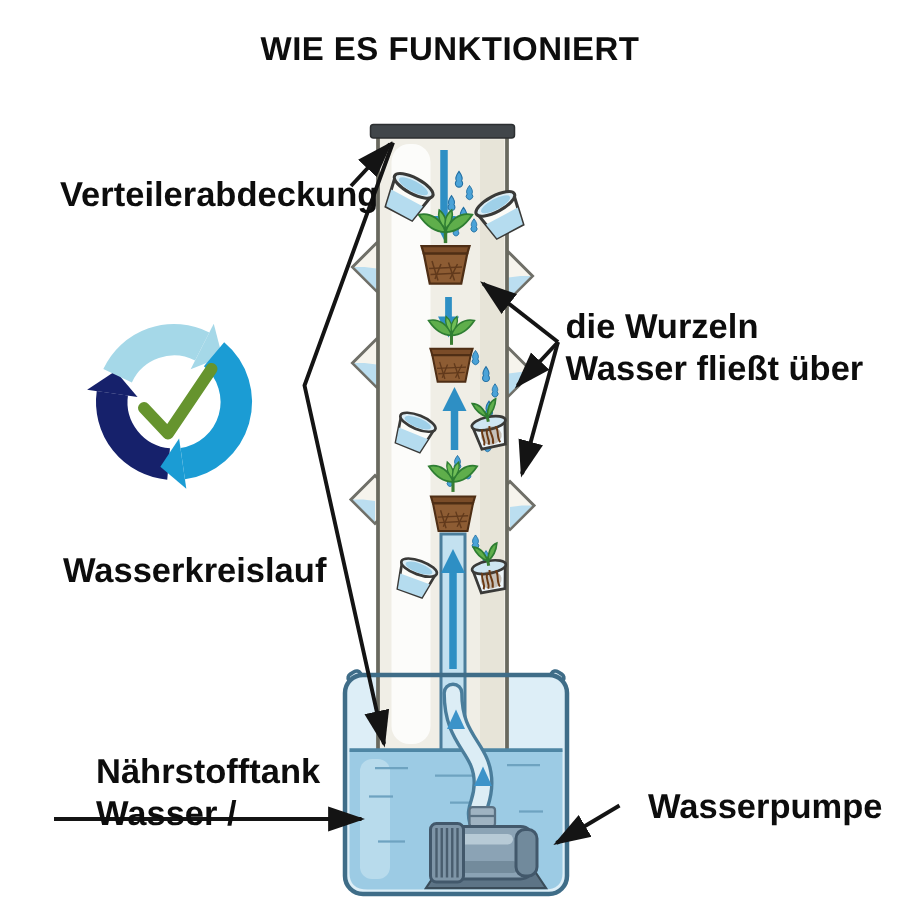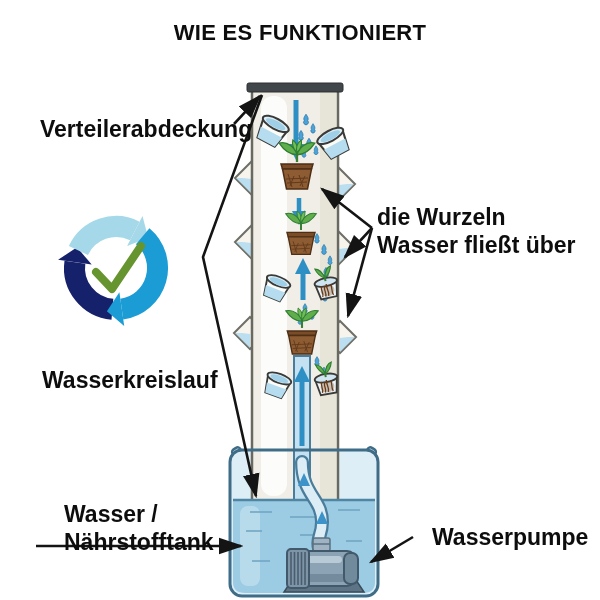"Wasser /" div { order: before "Nährstofftank" -> after "Nährstofftank" }
